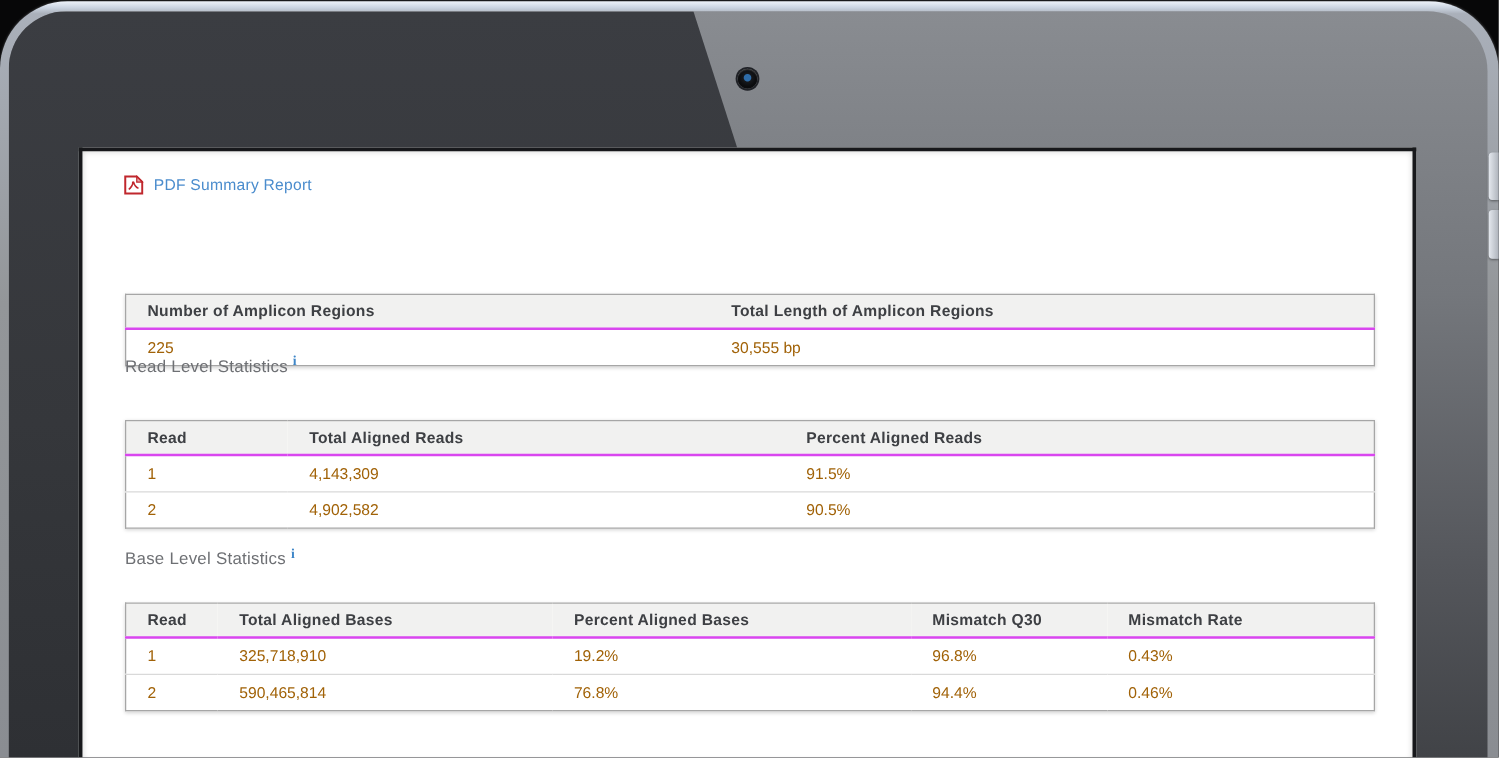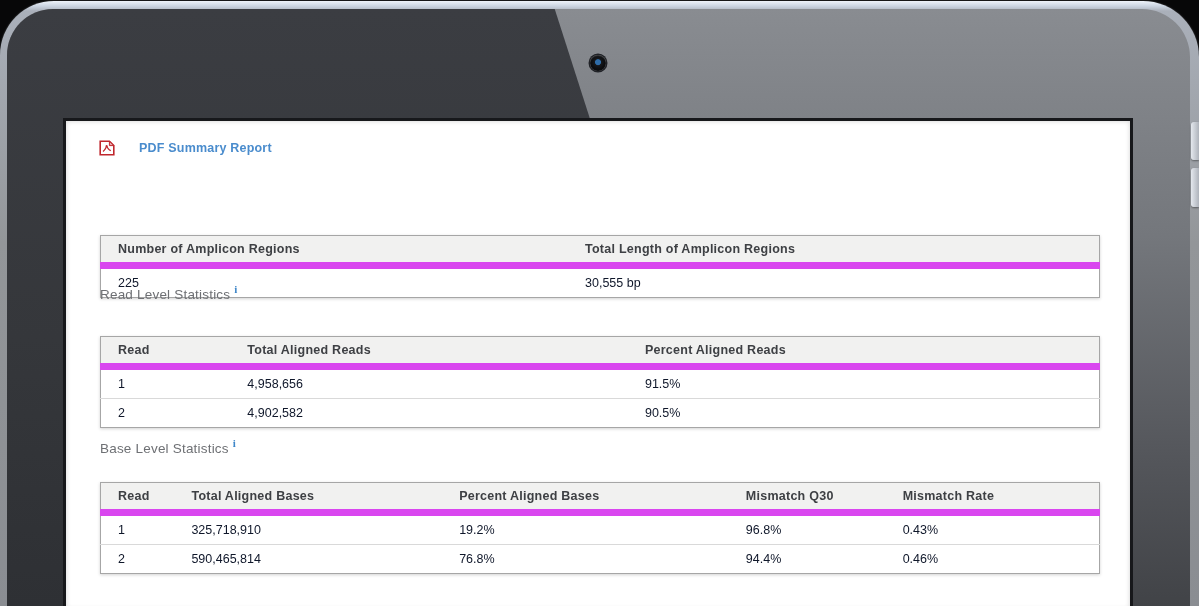"PDF Summary Report" .pdf-link { font-weight: 700 -> 400; gap: 24px -> 8px }
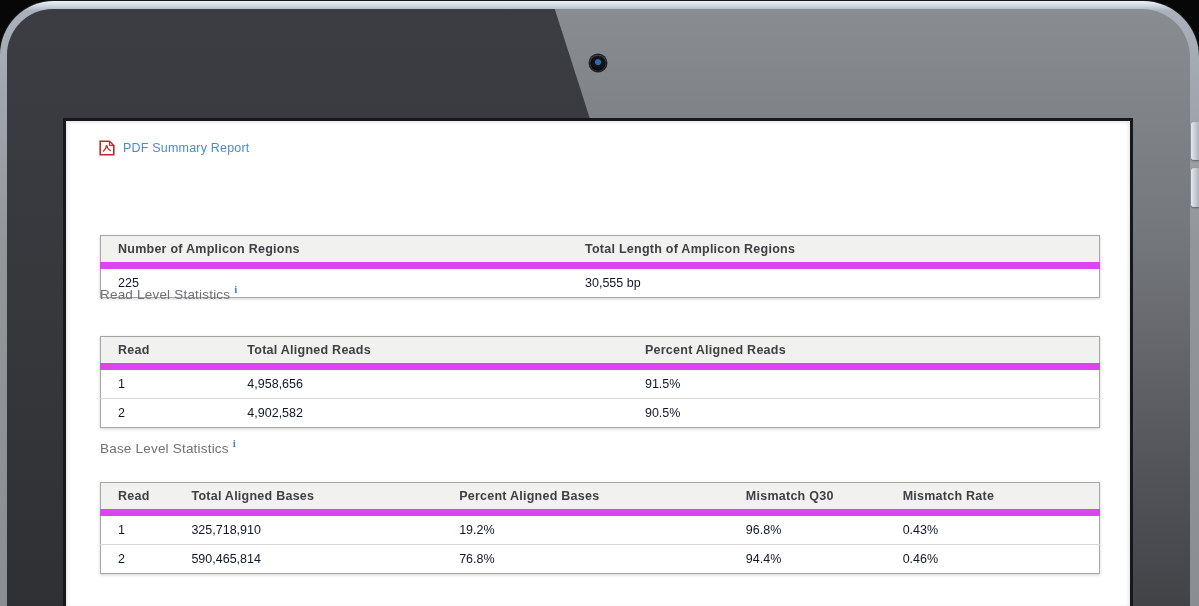"Number of Amplicon Regions" table.report th { border-bottom: 7px solid #d946ef -> 2px solid #d946ef }
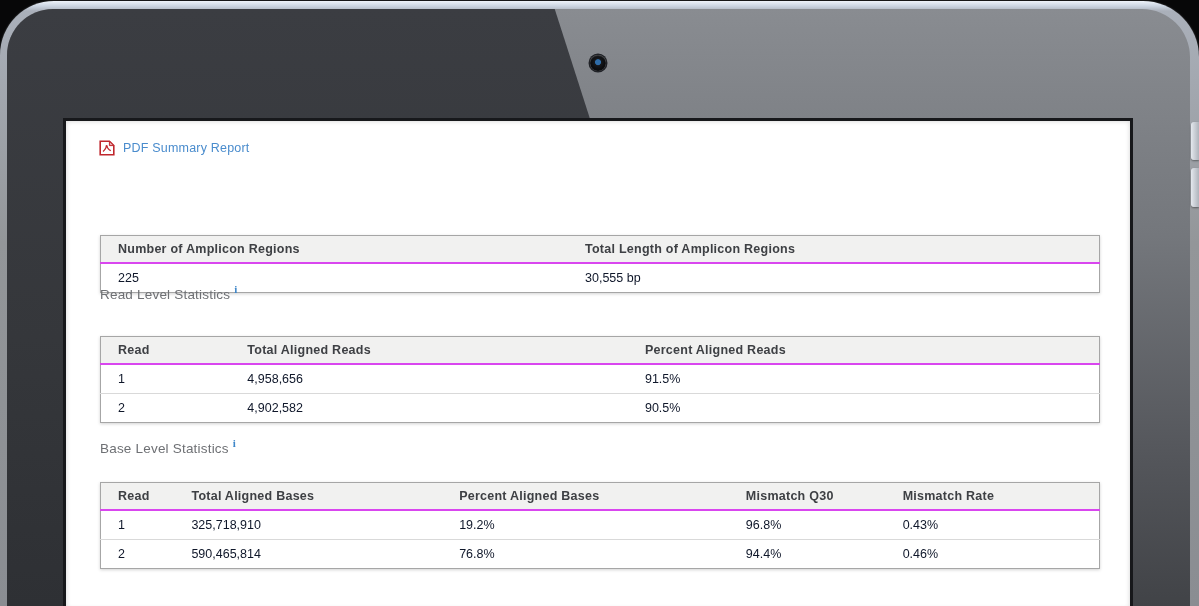"225" table.report td { color: #0f172a -> #a16207 }
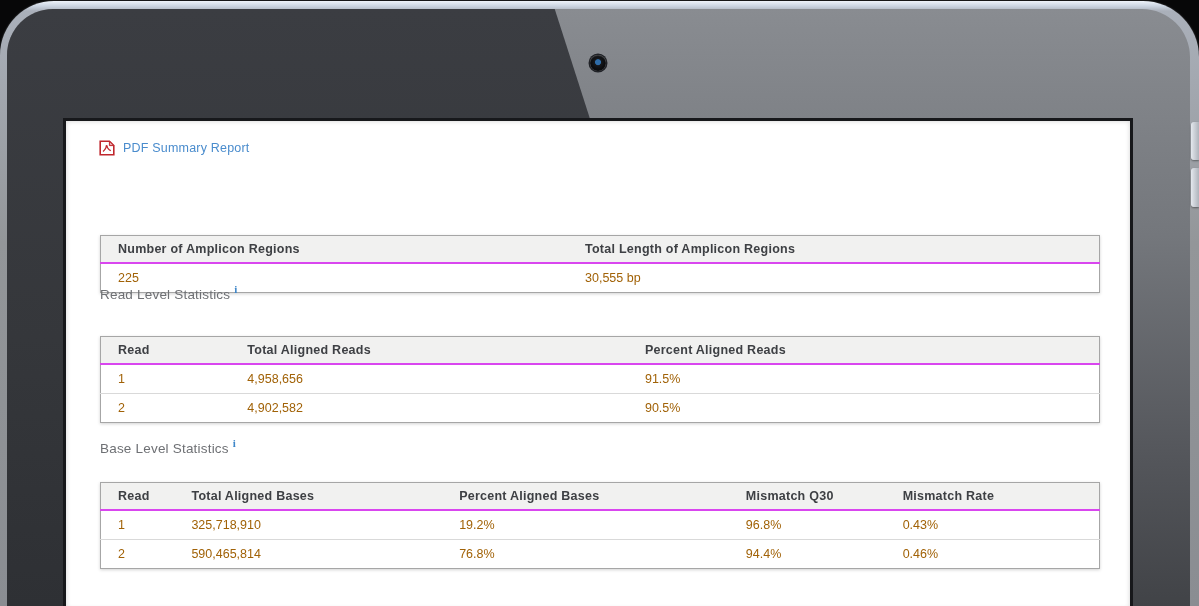"4,958,656" td { text: 4,958,656 -> 4,143,309 }
